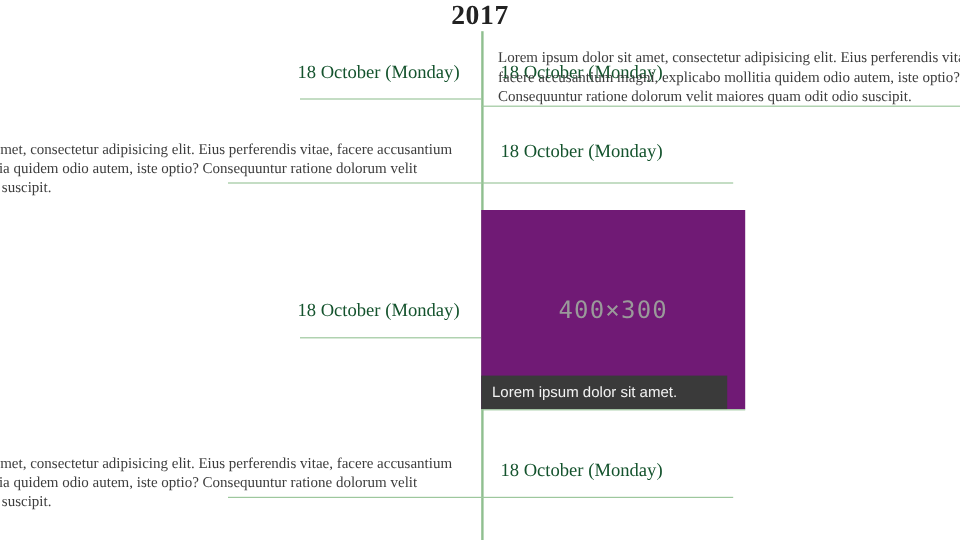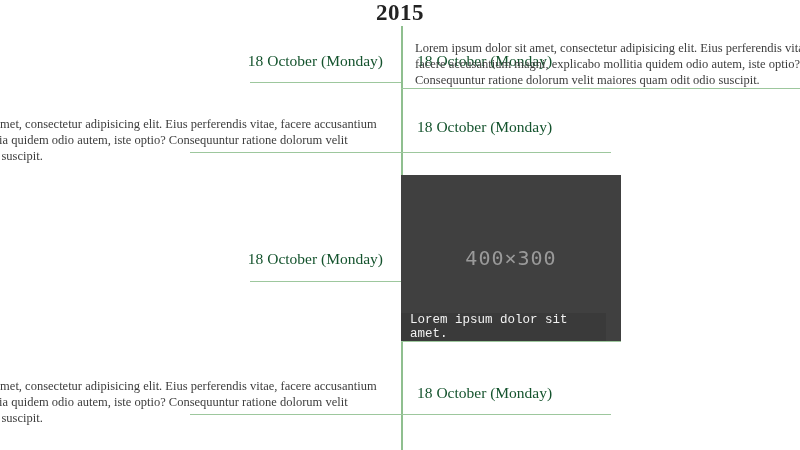"2015" div.year { text: 2015 -> 2017 }
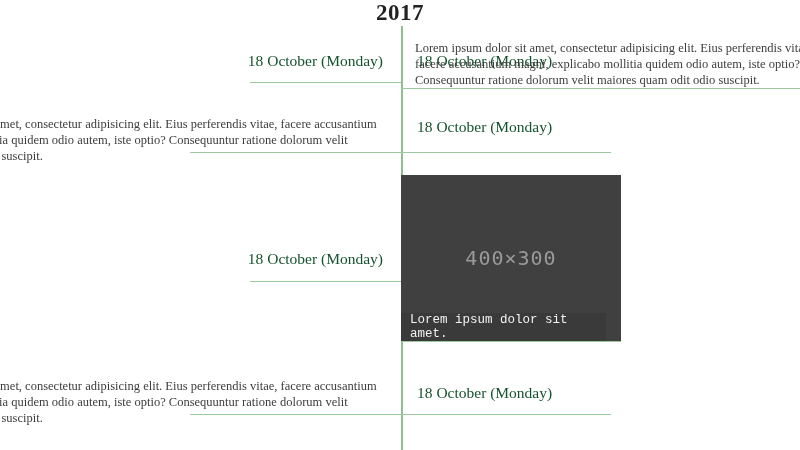"400×300" .card { background: #404040 -> #701a75 }
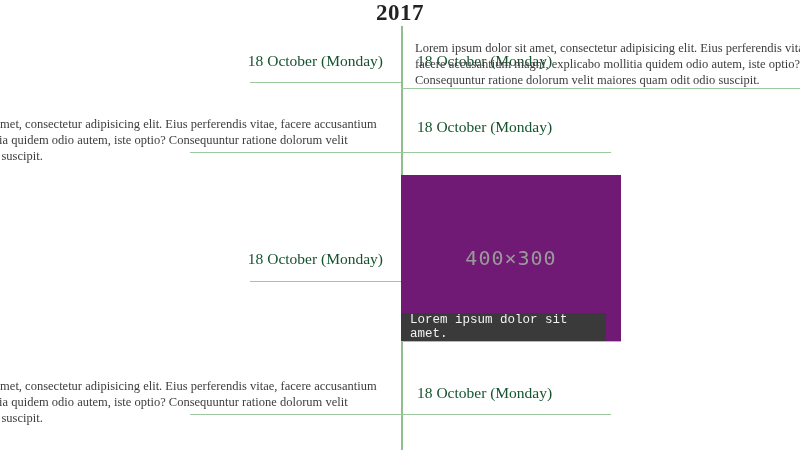"Lorem ipsum dolor sit amet." .caption { font-family: Liberation Mono, monospace -> Liberation Sans, sans-serif }
